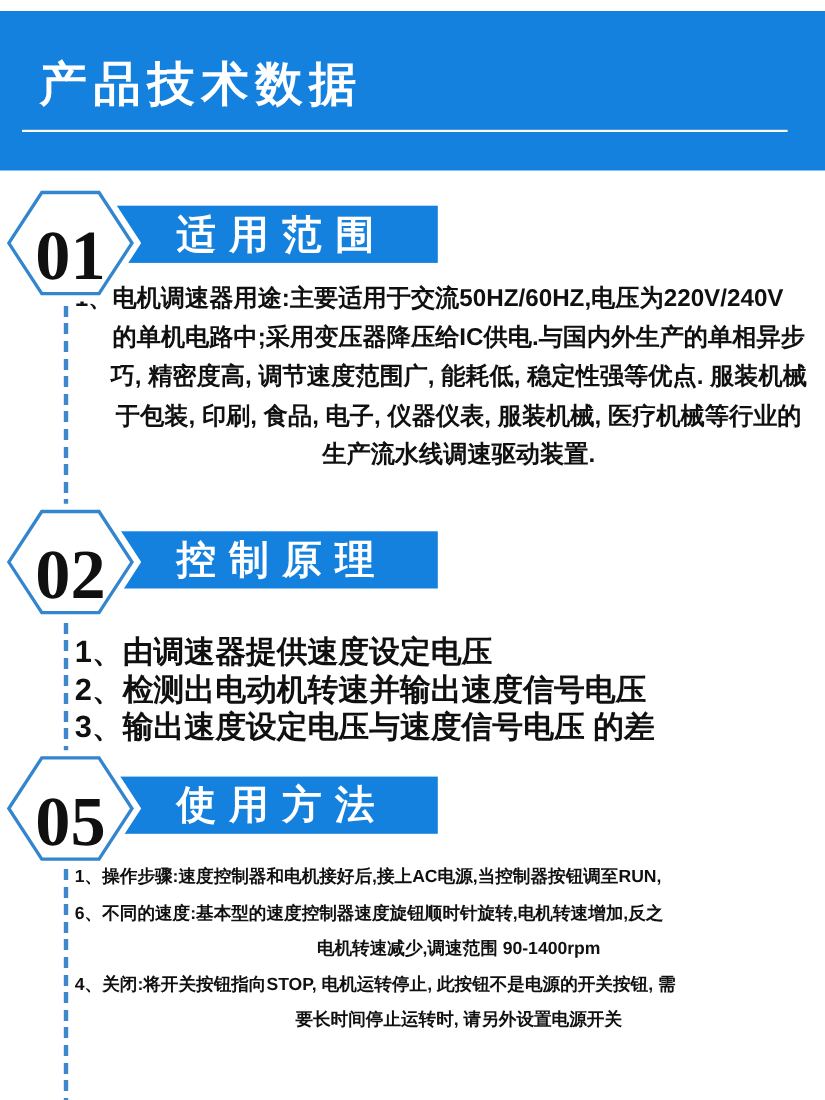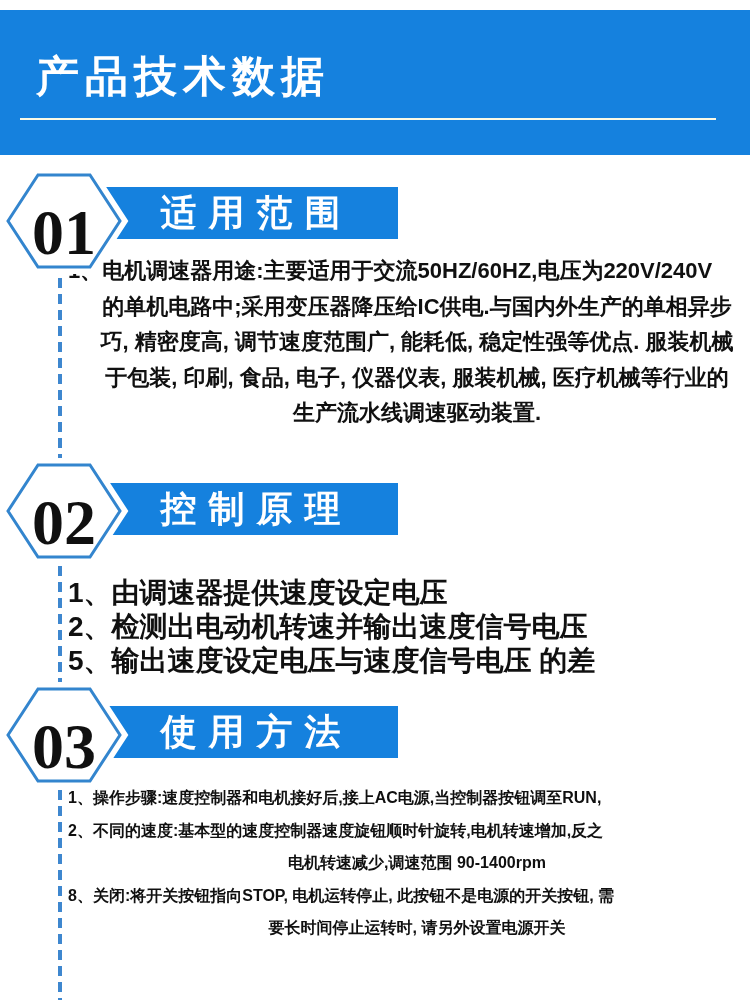"5、输出速度设定电压与速度信号电压 的差" div.line { text: 5 -> 3 }
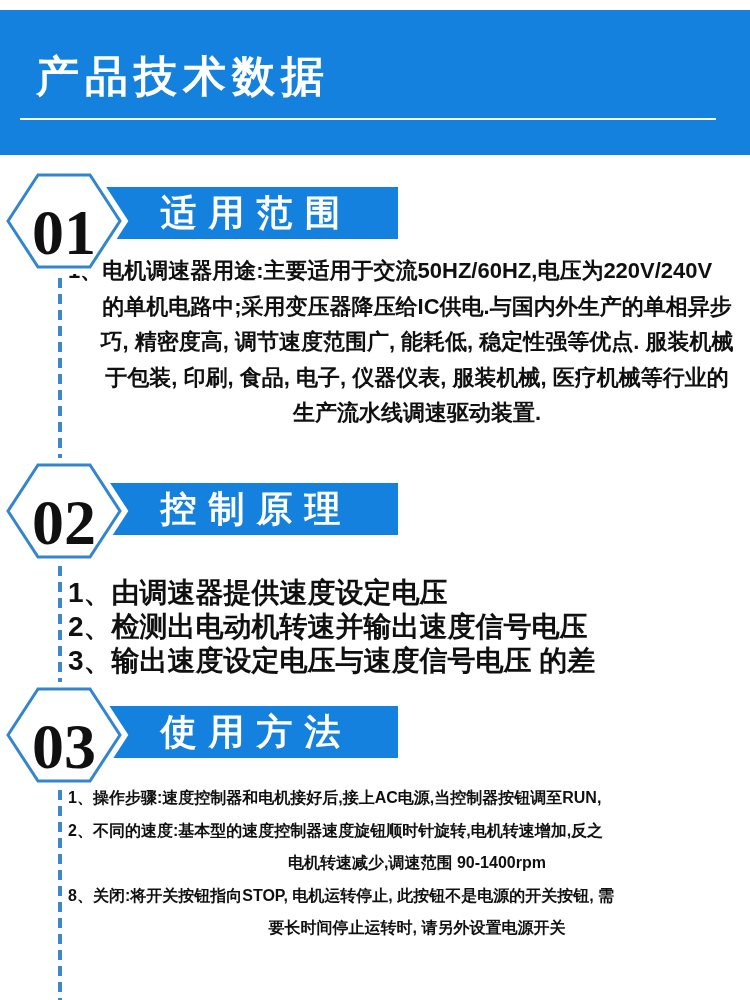"03" div.hex-num { text: 03 -> 05 }
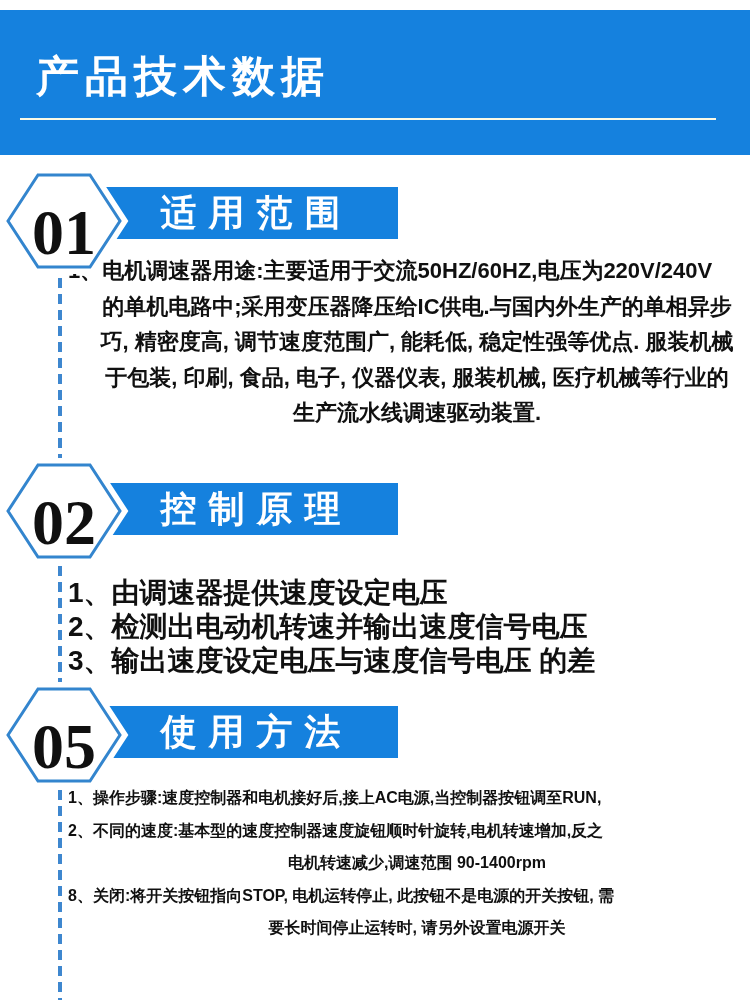"2、不同的速度:基本型的速度控制器速度旋钮顺时针旋转,电机转速增加,反之" div.line { text: 2 -> 6 }
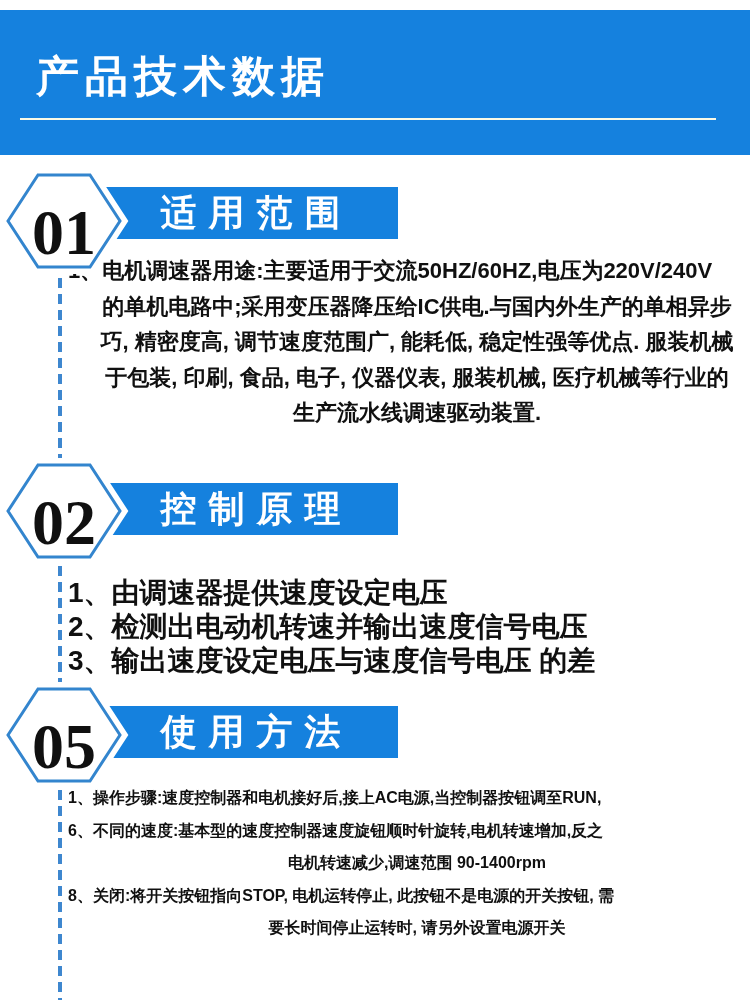"8、关闭:将开关按钮指向STOP, 电机运转停止, 此按钮不是电源的开关按钮," div.line { text: 8 -> 4 }
